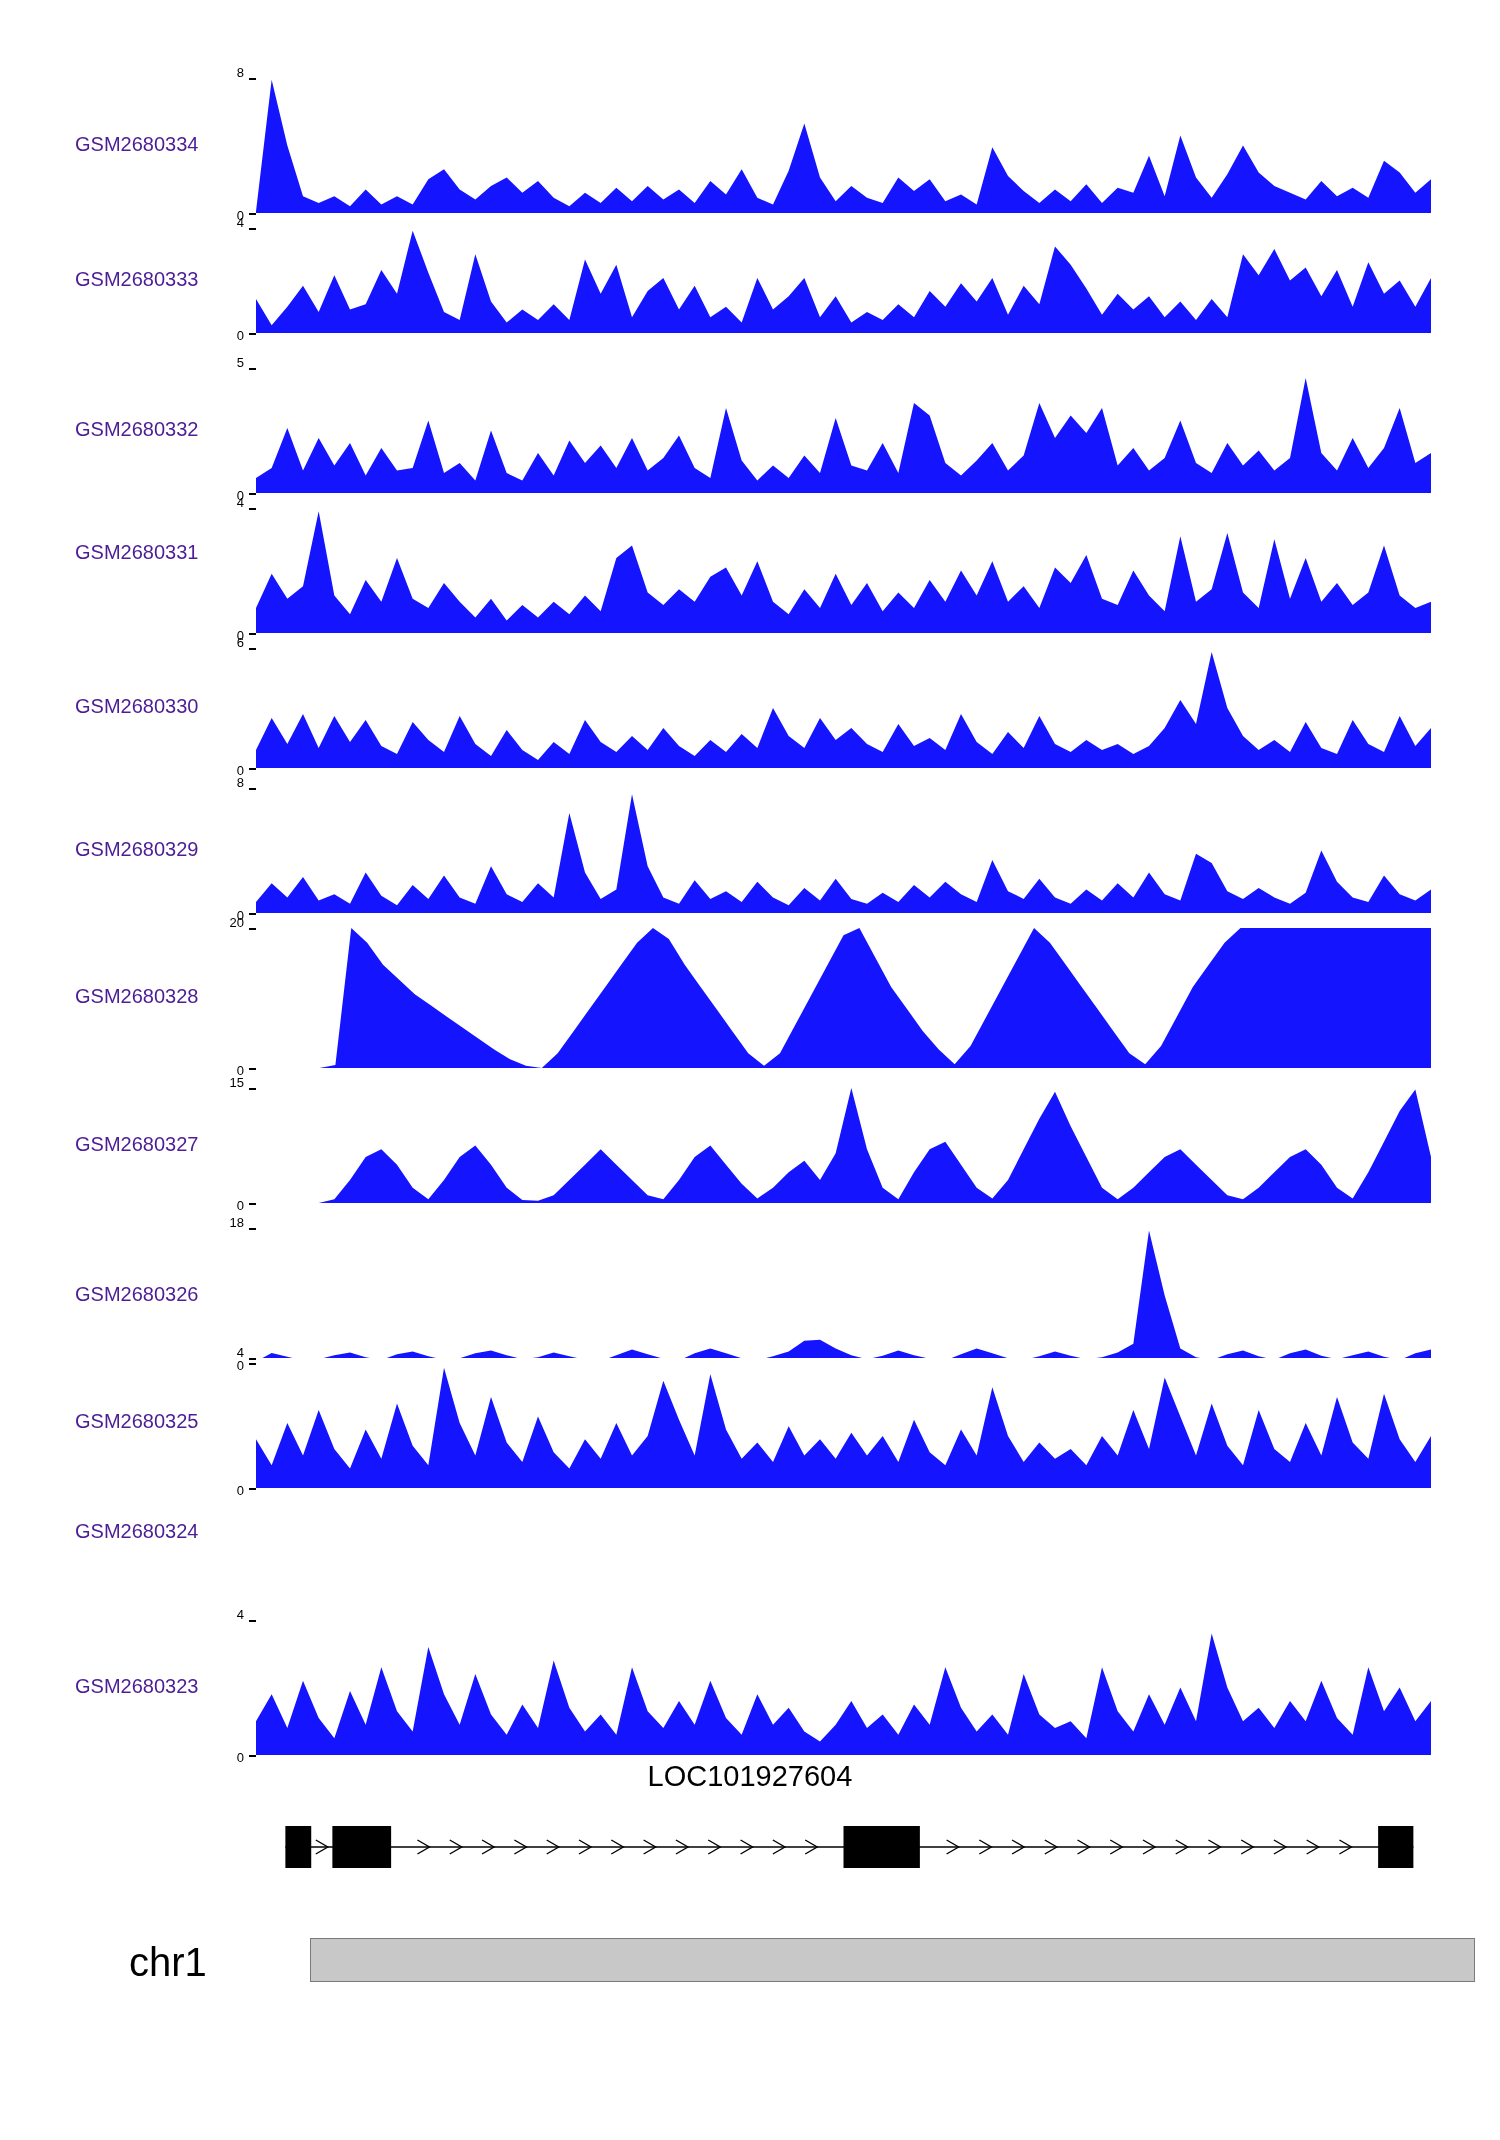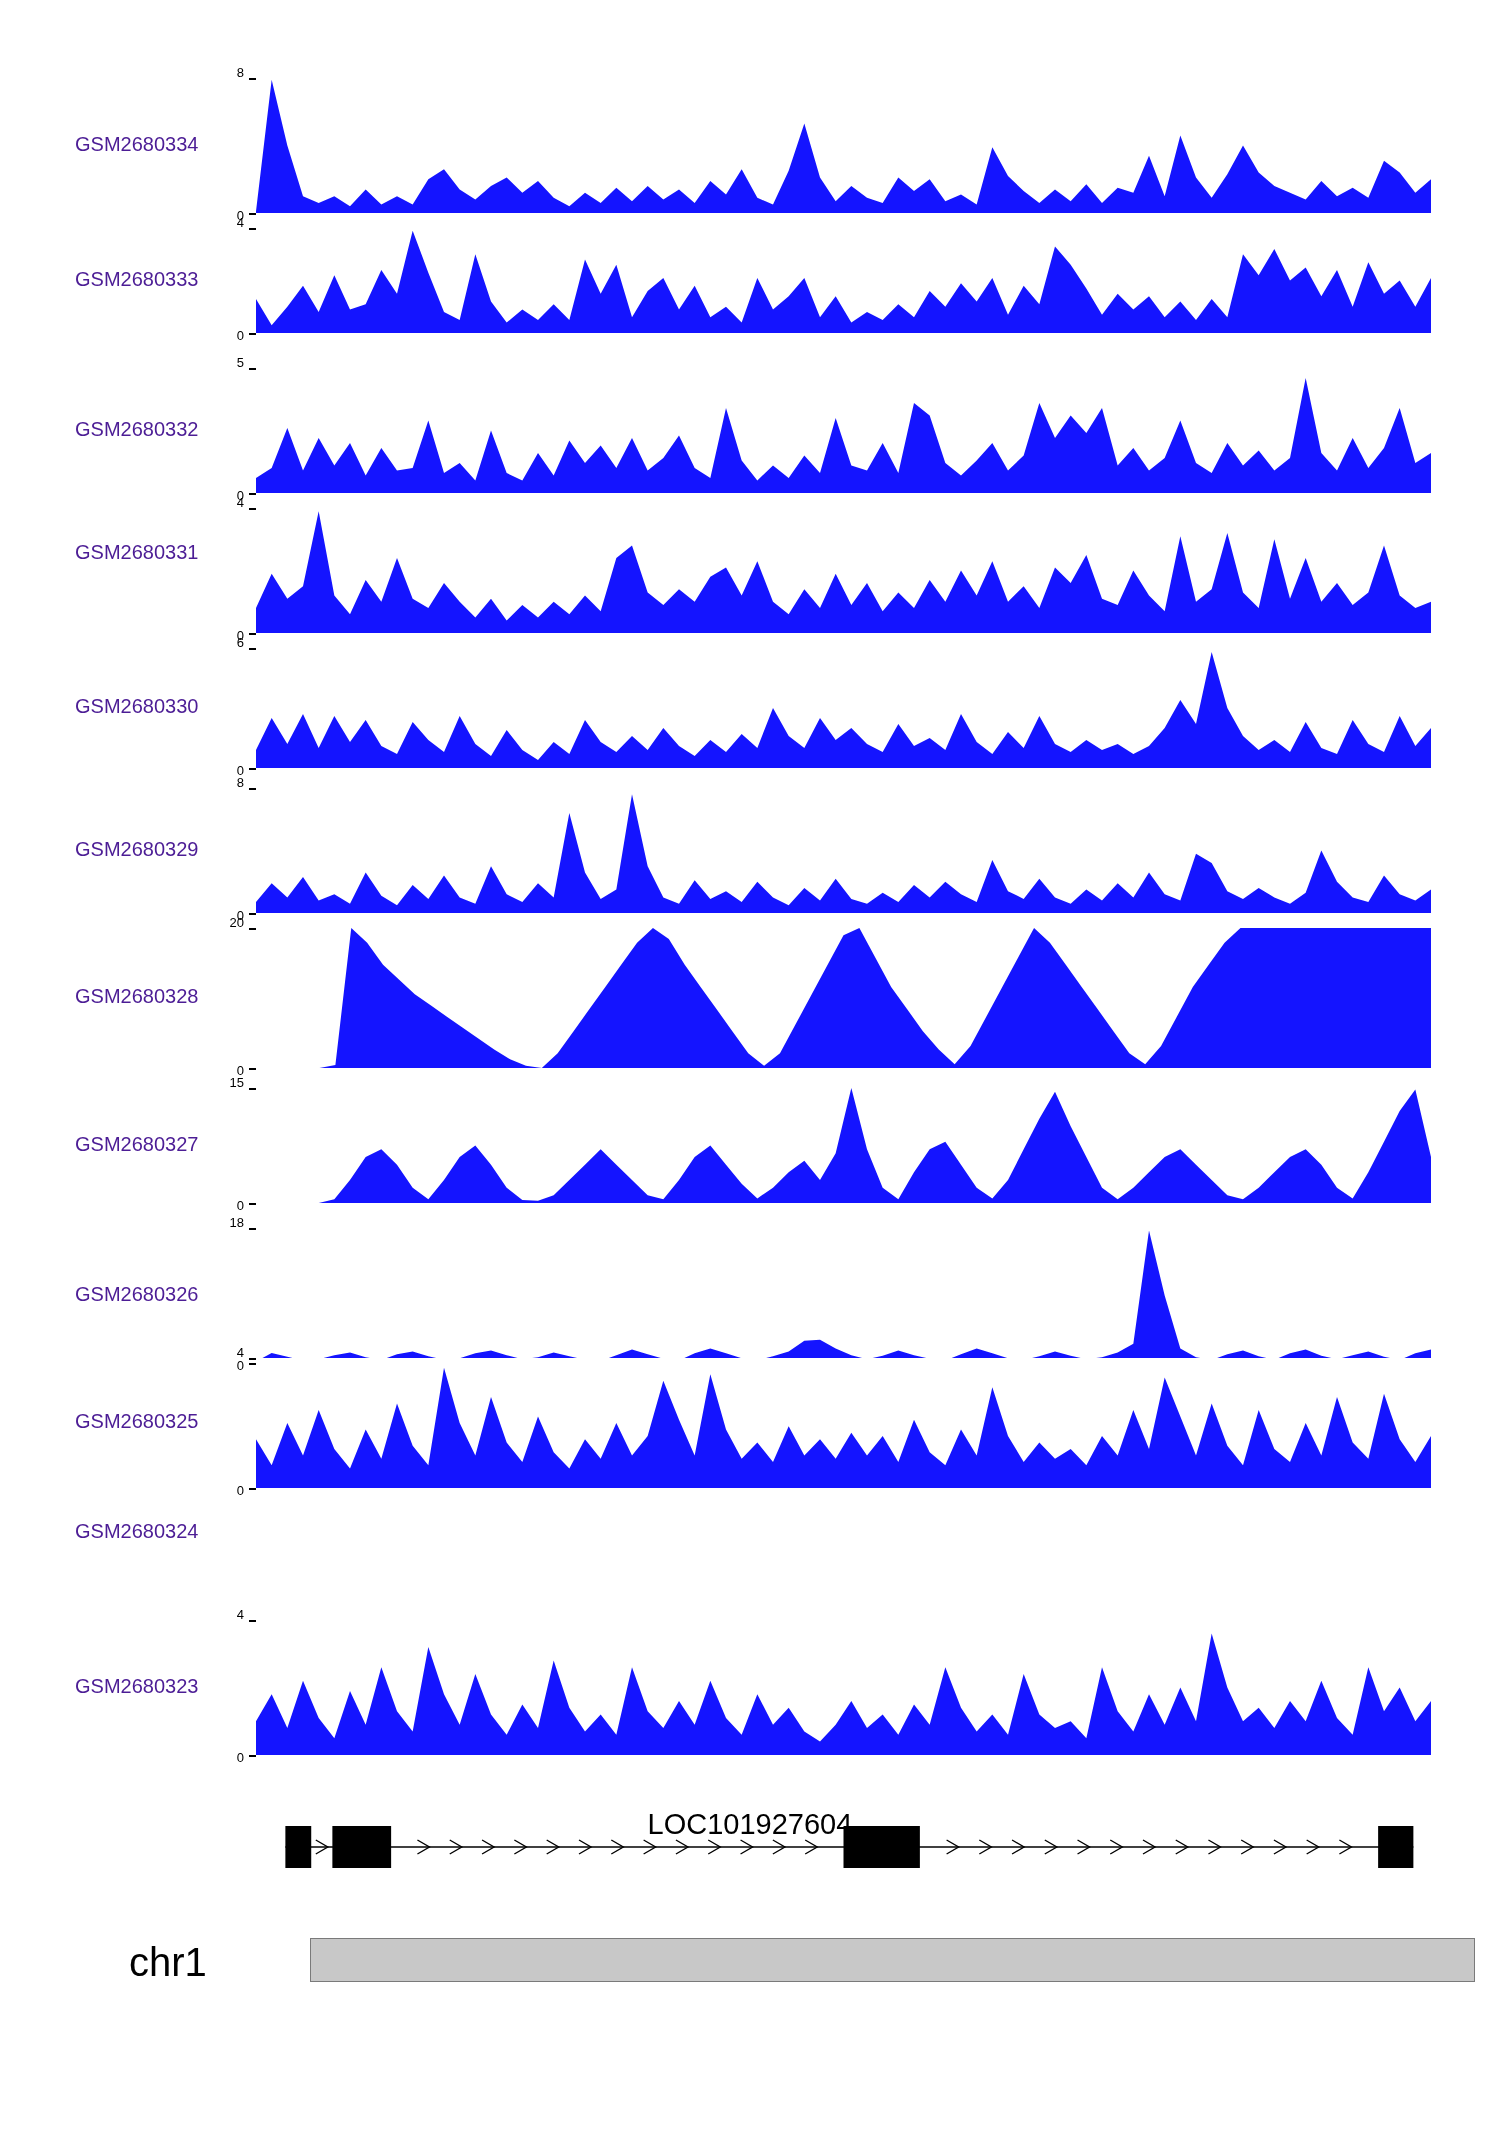"LOC101927604" #gene-name { margin-top: 48px -> none }
